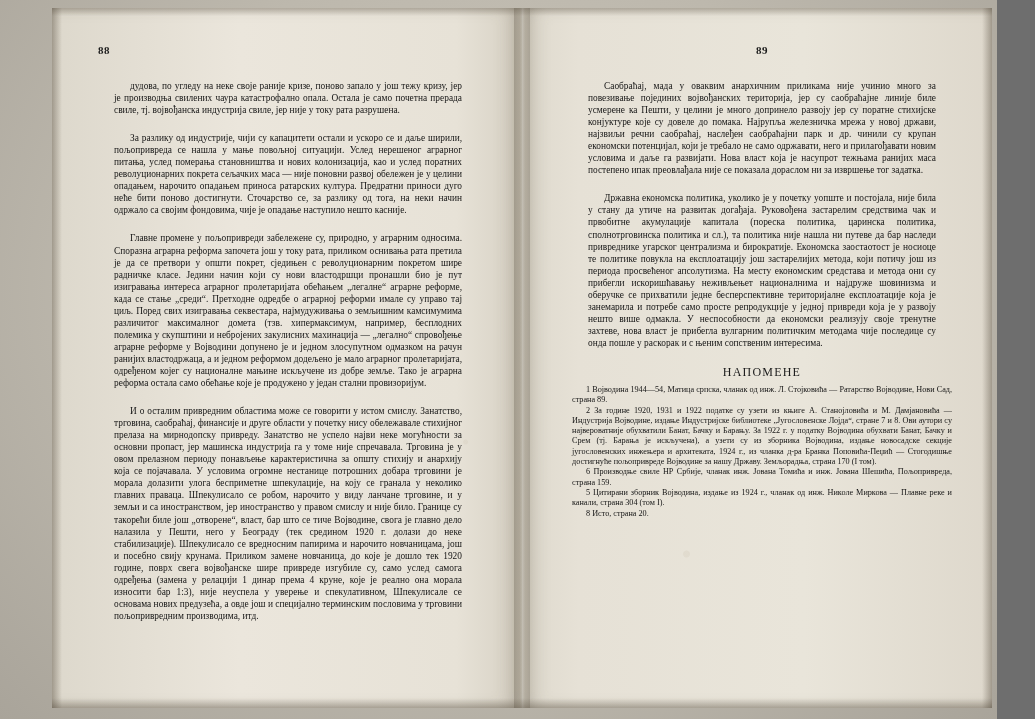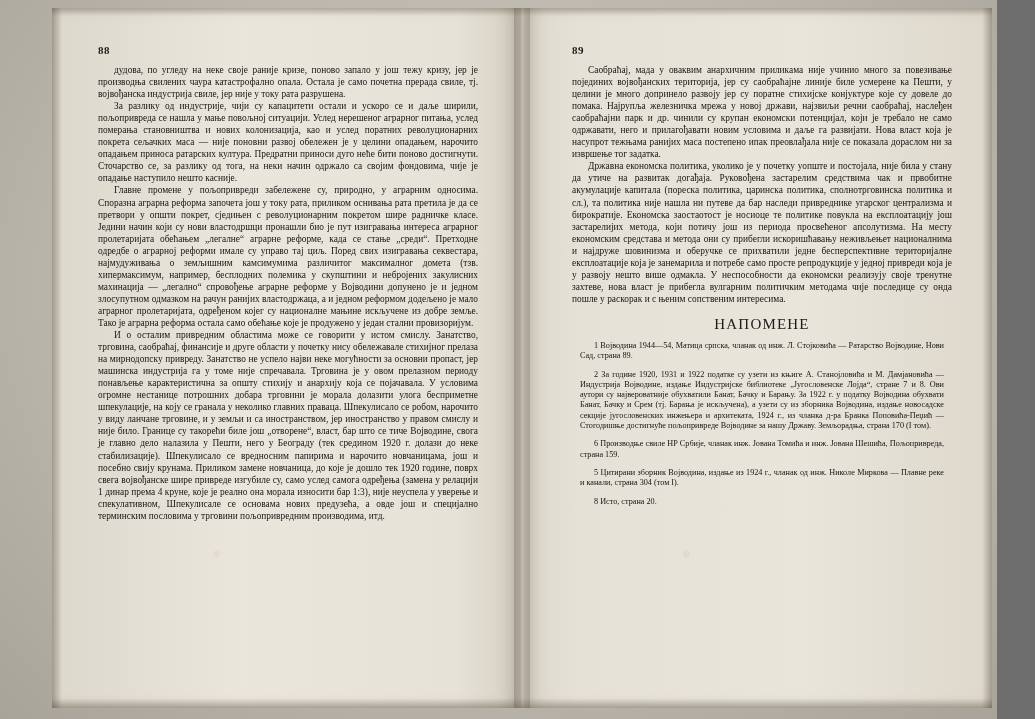"89" .folio.right { text-align: left -> center }
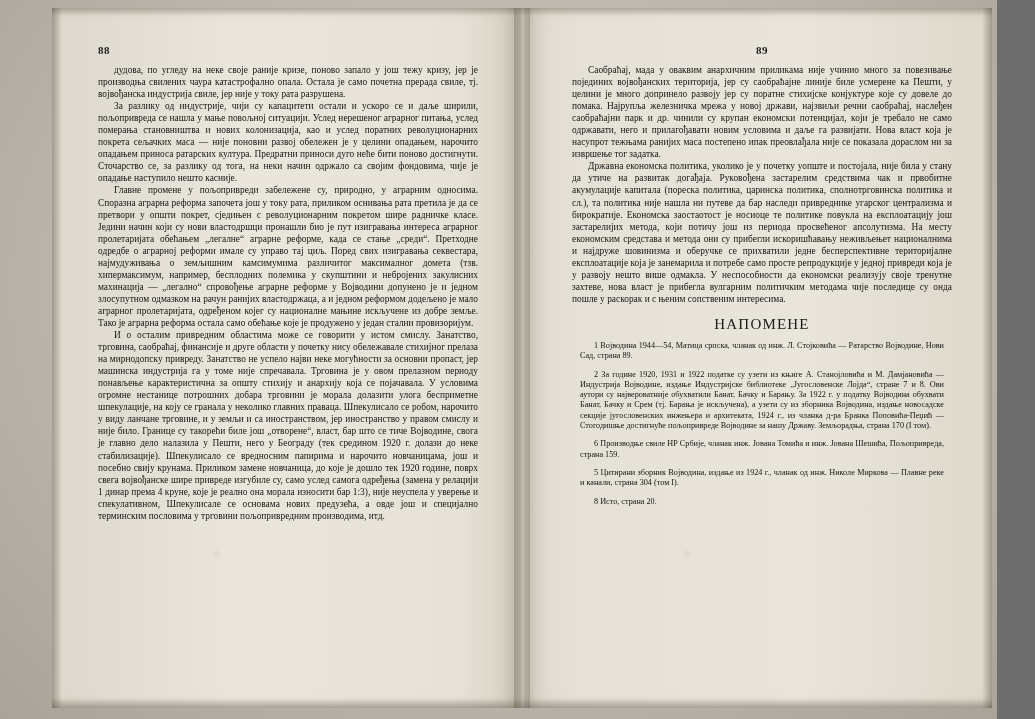"дудова, по угледу на неке" p.body { margin: 0 -> 16px }
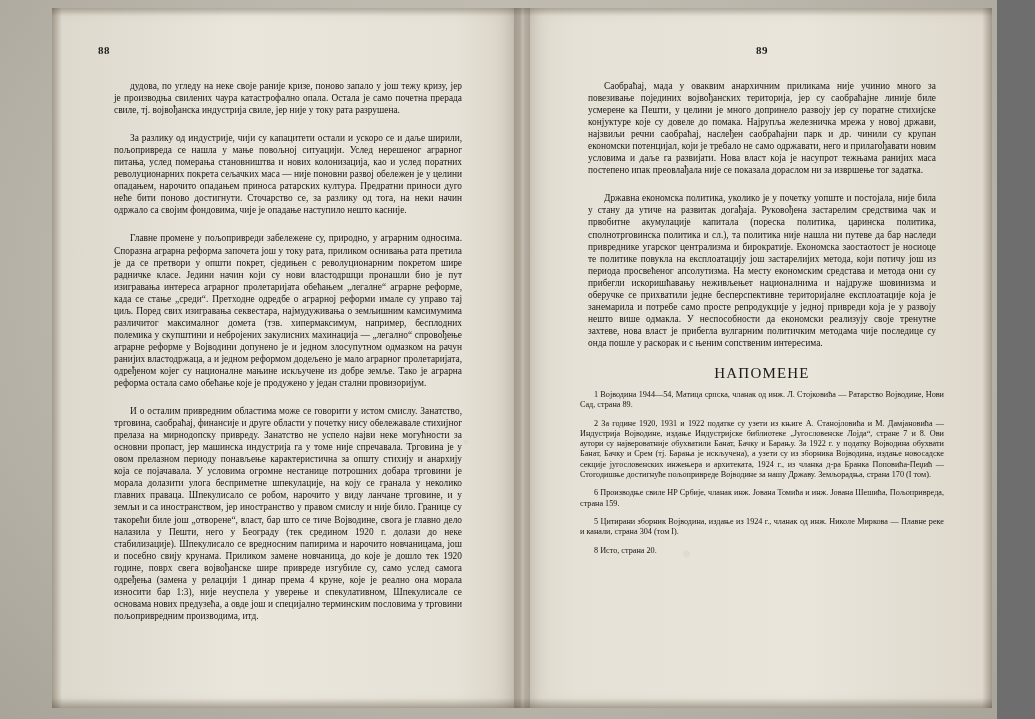"НАПОМЕНЕ" .notes-title { font-size: 15px -> 12px }
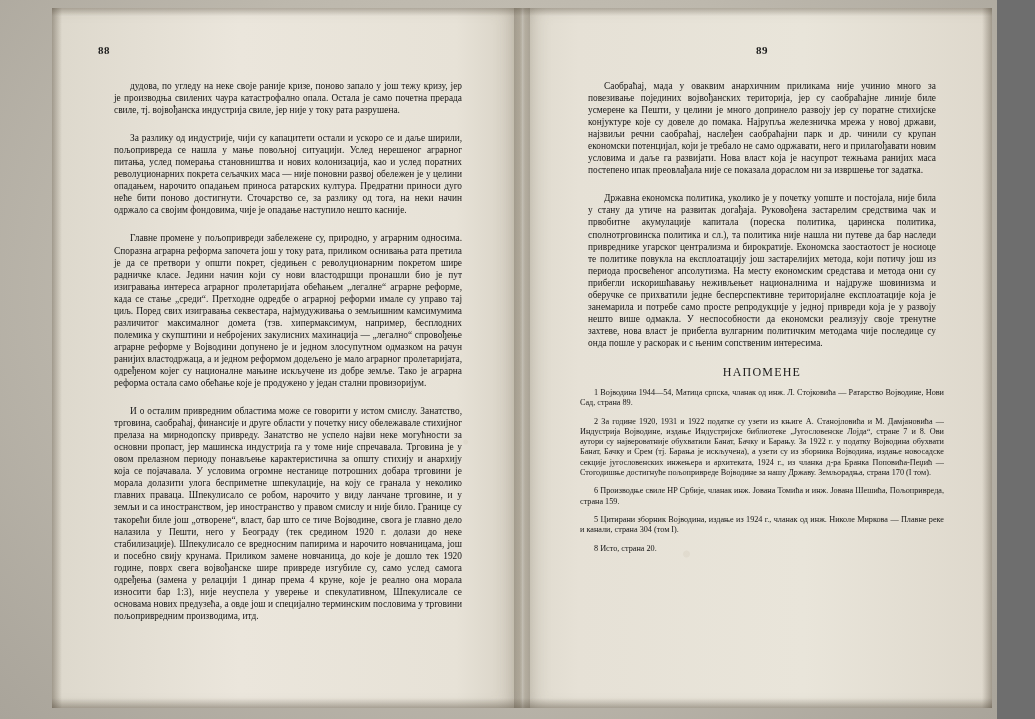"1 Војводина 1944—54, Матица српска," p.note { margin: 8px -> 0 }
